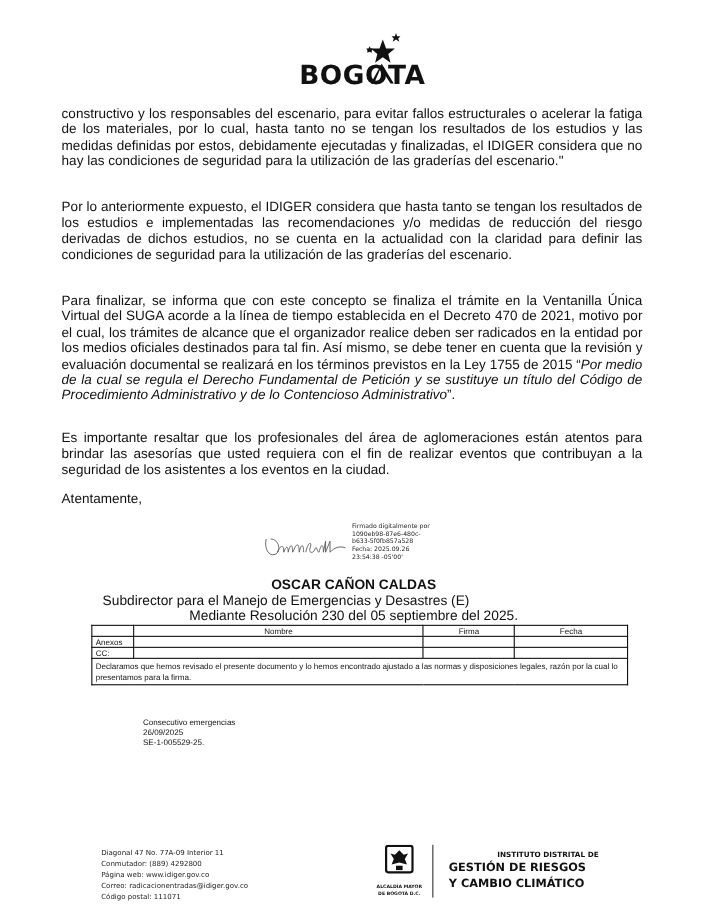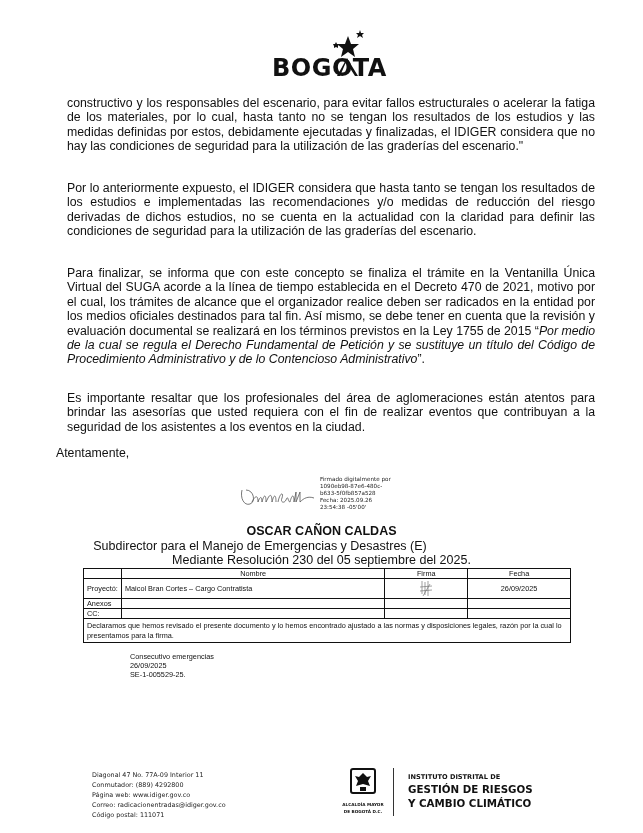"constructivo y los responsables del" .body-text { left: 67px -> 56px }
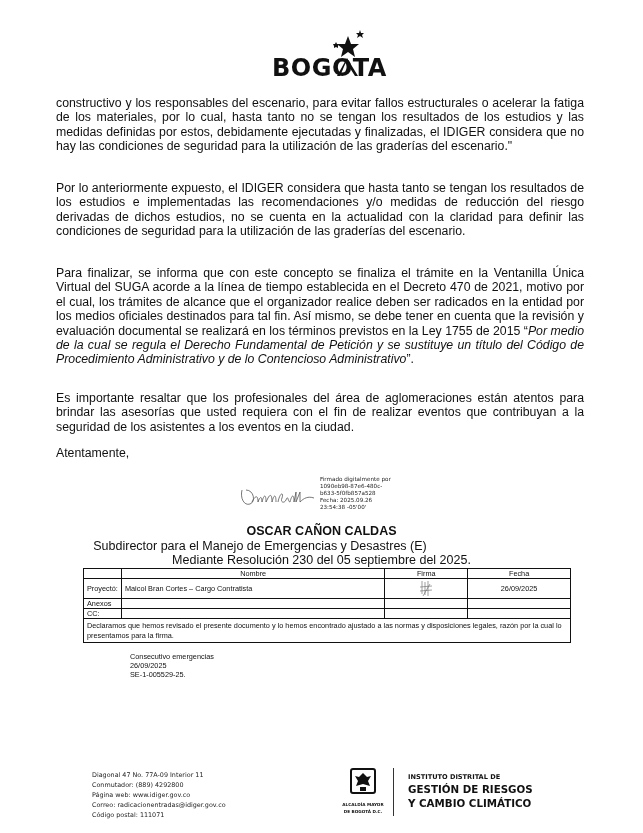"Proyectó:" tr.tall { html: <tr> <td>Proyectó:</td> <td>Maicol Bran Cortes – Cargo Contratista</td> <td> <svg> <path></path> </svg> </td> <td>26/09/2025</td> </tr> -> none }
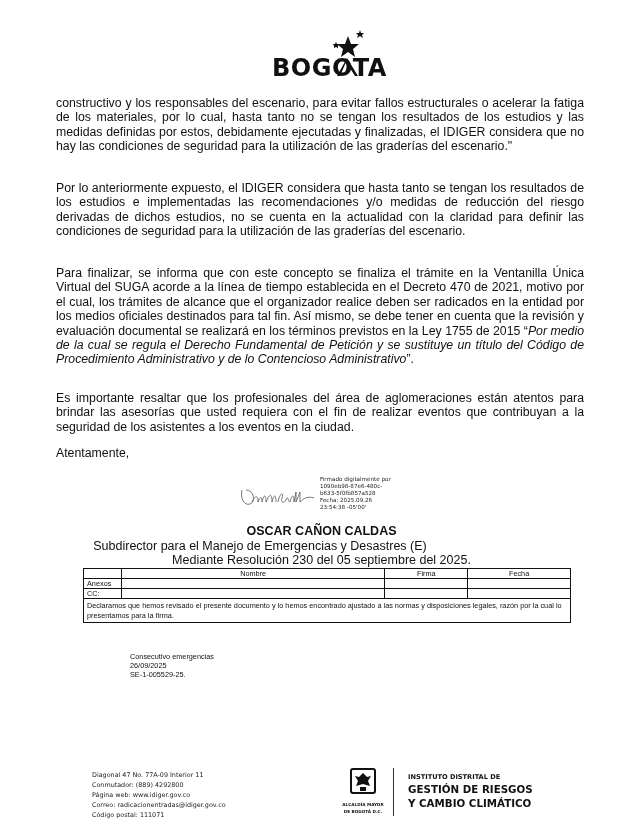"INSTITUTO DISTRITAL DE" .footer-logo-right .l1 { margin-left: none -> 44px }
